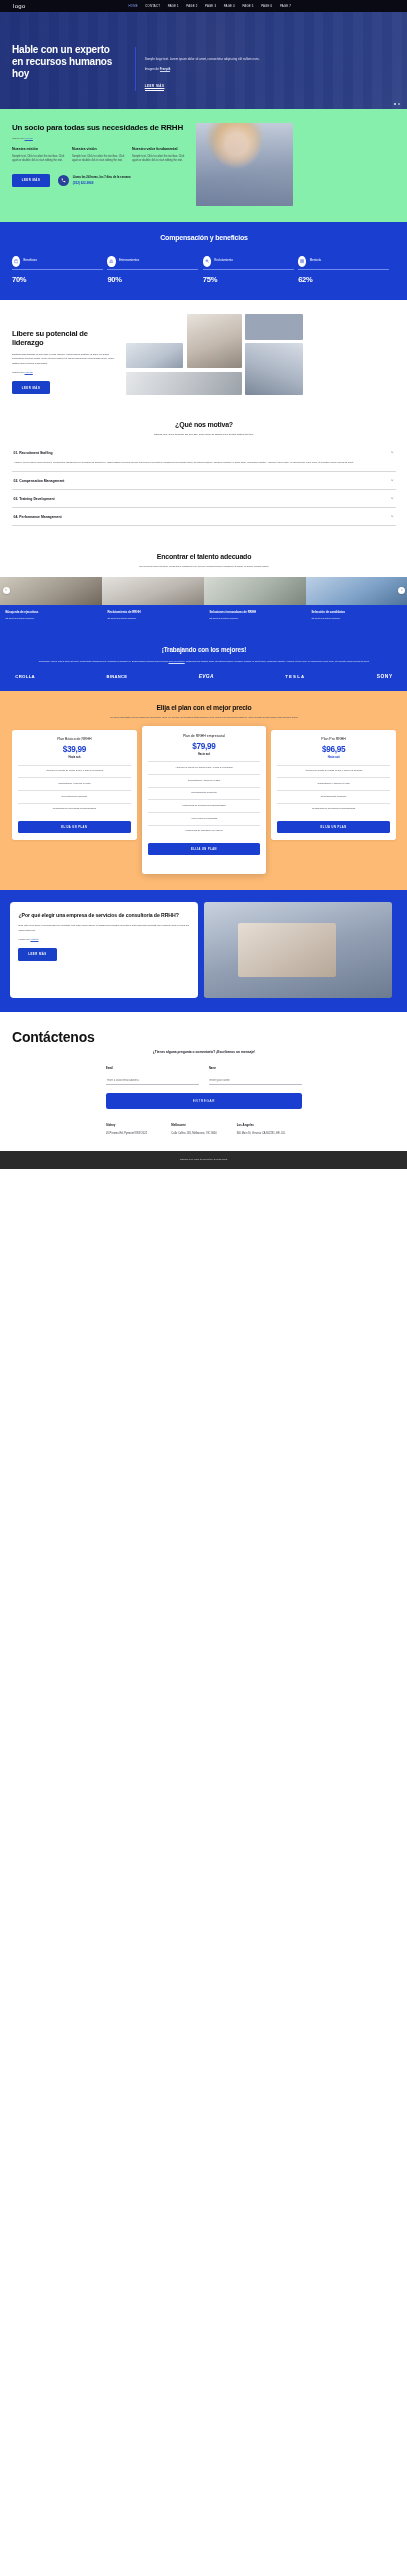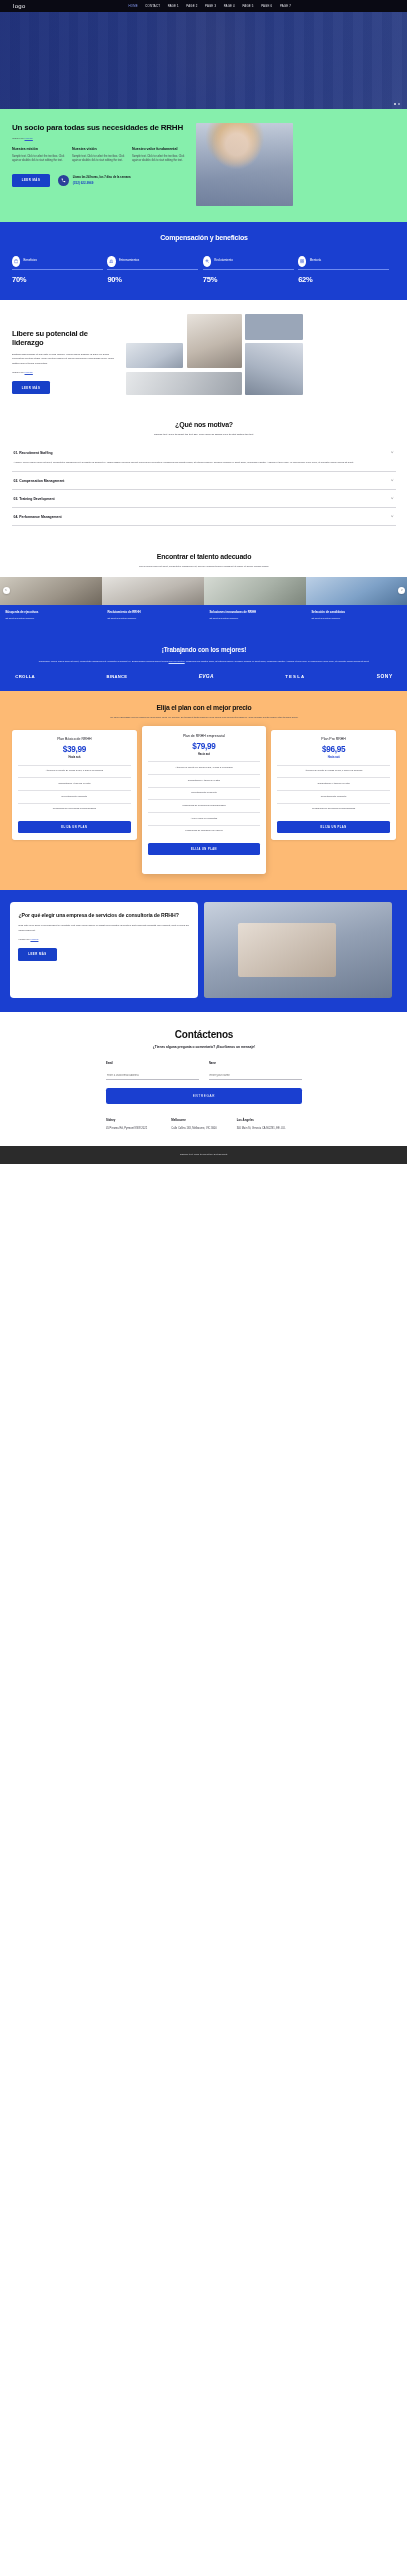"Hable con un experto en" div.hero-inner { html: none -> <div> <div> <div>Hable con un experto en recursos humanos hoy</div> </div> <div> <div>Sample large text. Lorem ipsum dolor sit amet, consectetur adipiscing elit nullam nunc.</div> <div> <span>Imagen de </span><b>Freepik</b> </div> <a>LEER MÁS</a> </div> </div> }
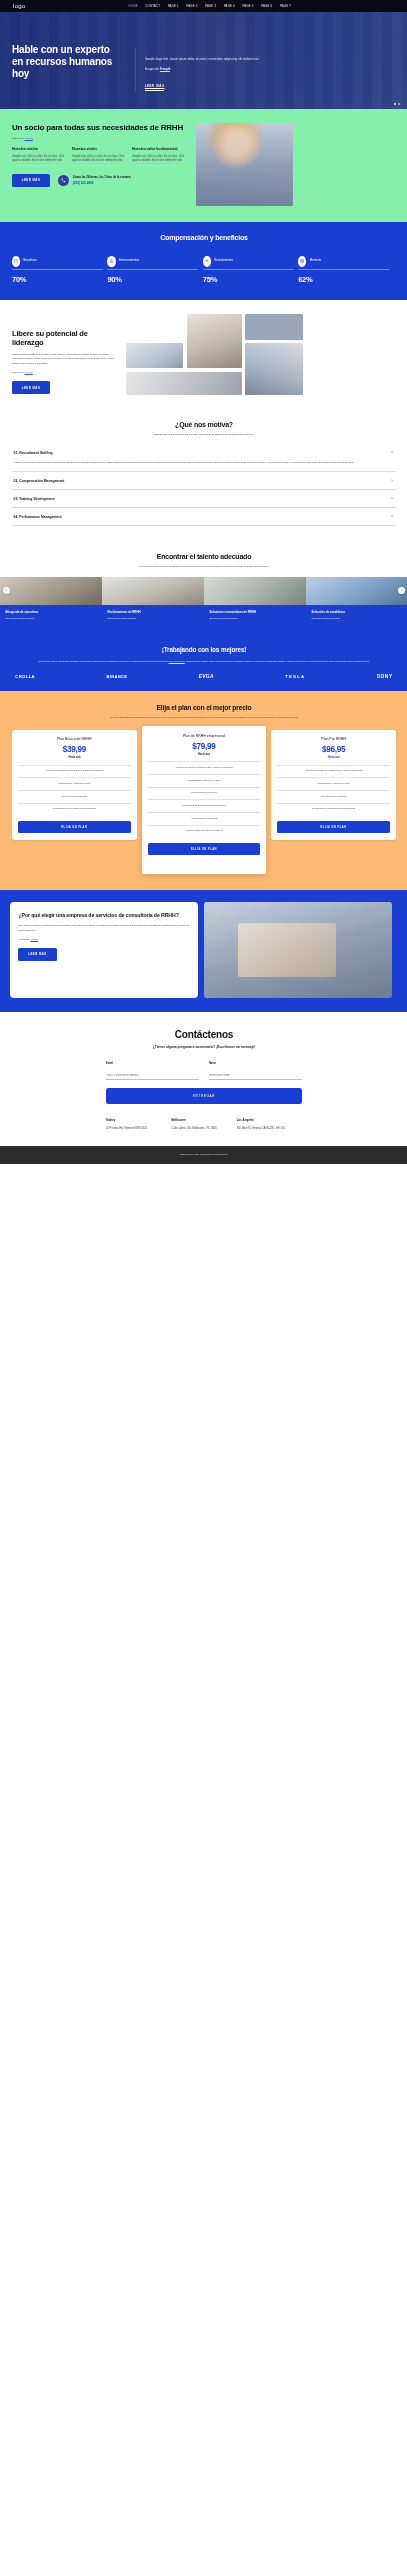"Contáctenos" .contact-title { font-size: 10px -> 14px; text-align: center -> none }
